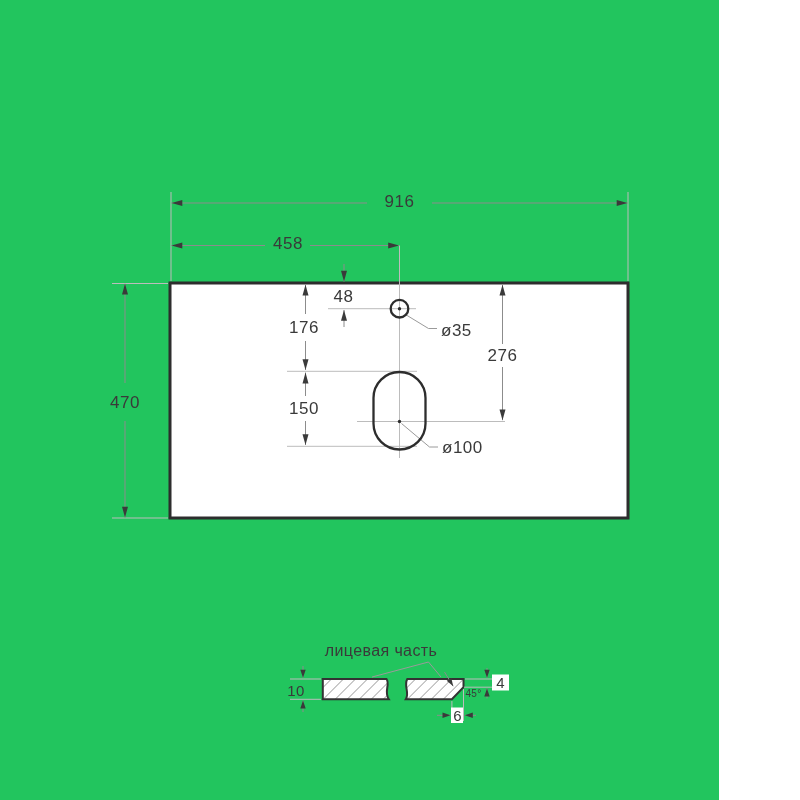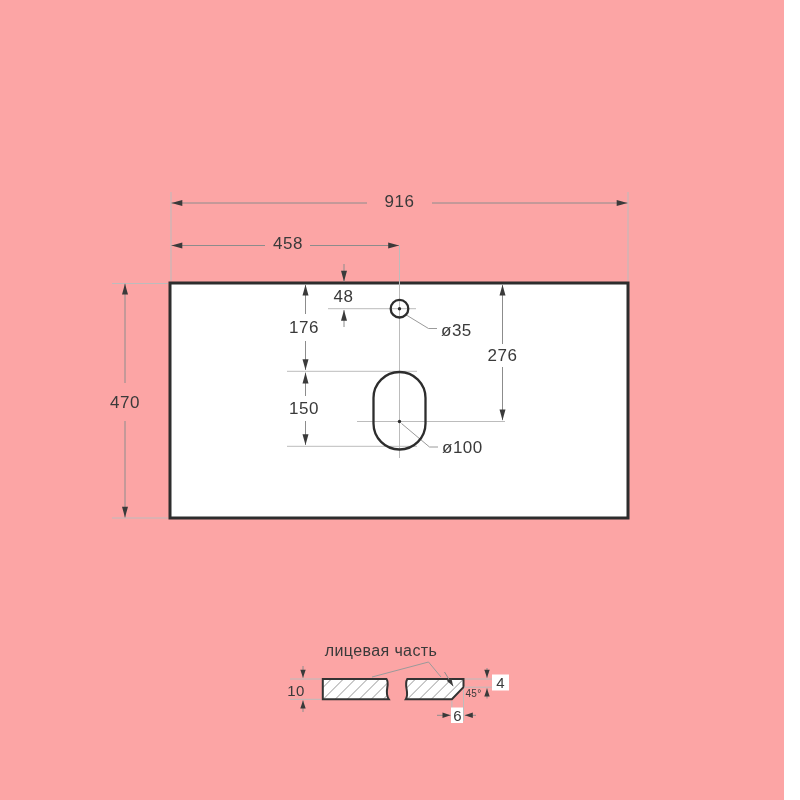"916" .page { background: #fca5a5 -> #22c55e; width: 784px -> 719px }
